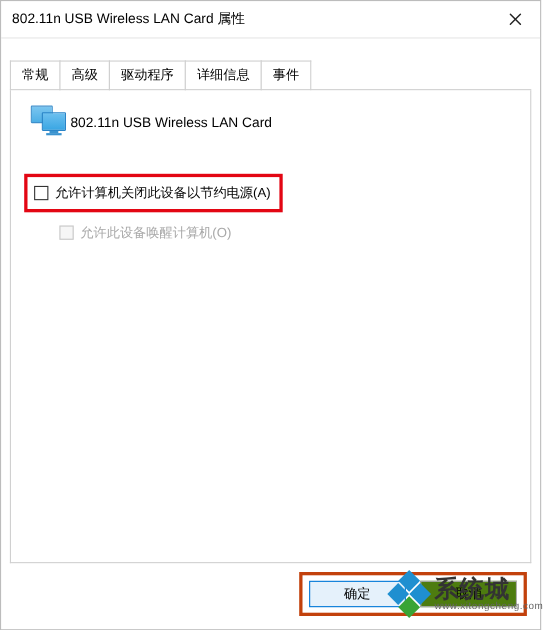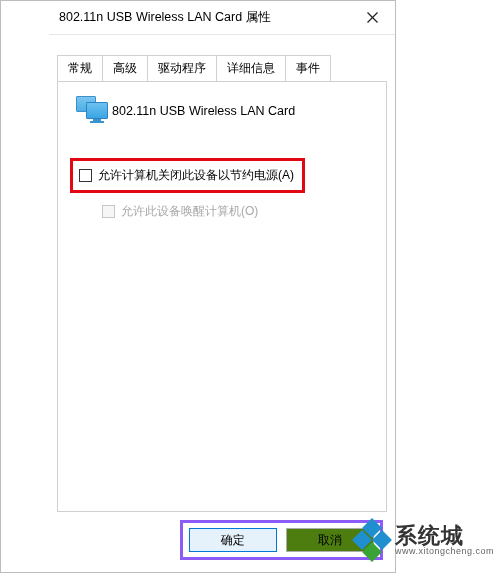"802.11n USB Wireless LAN Card" .window { padding-left: 48px -> none; width: 396px -> 492px }
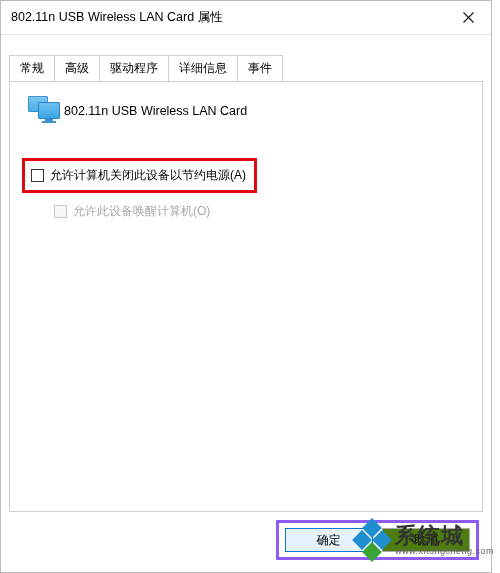"确定" .hl2 { border: 3px solid #8b5cf6 -> 3px solid #c2410c; font-family: none -> Liberation Mono, monospace }
